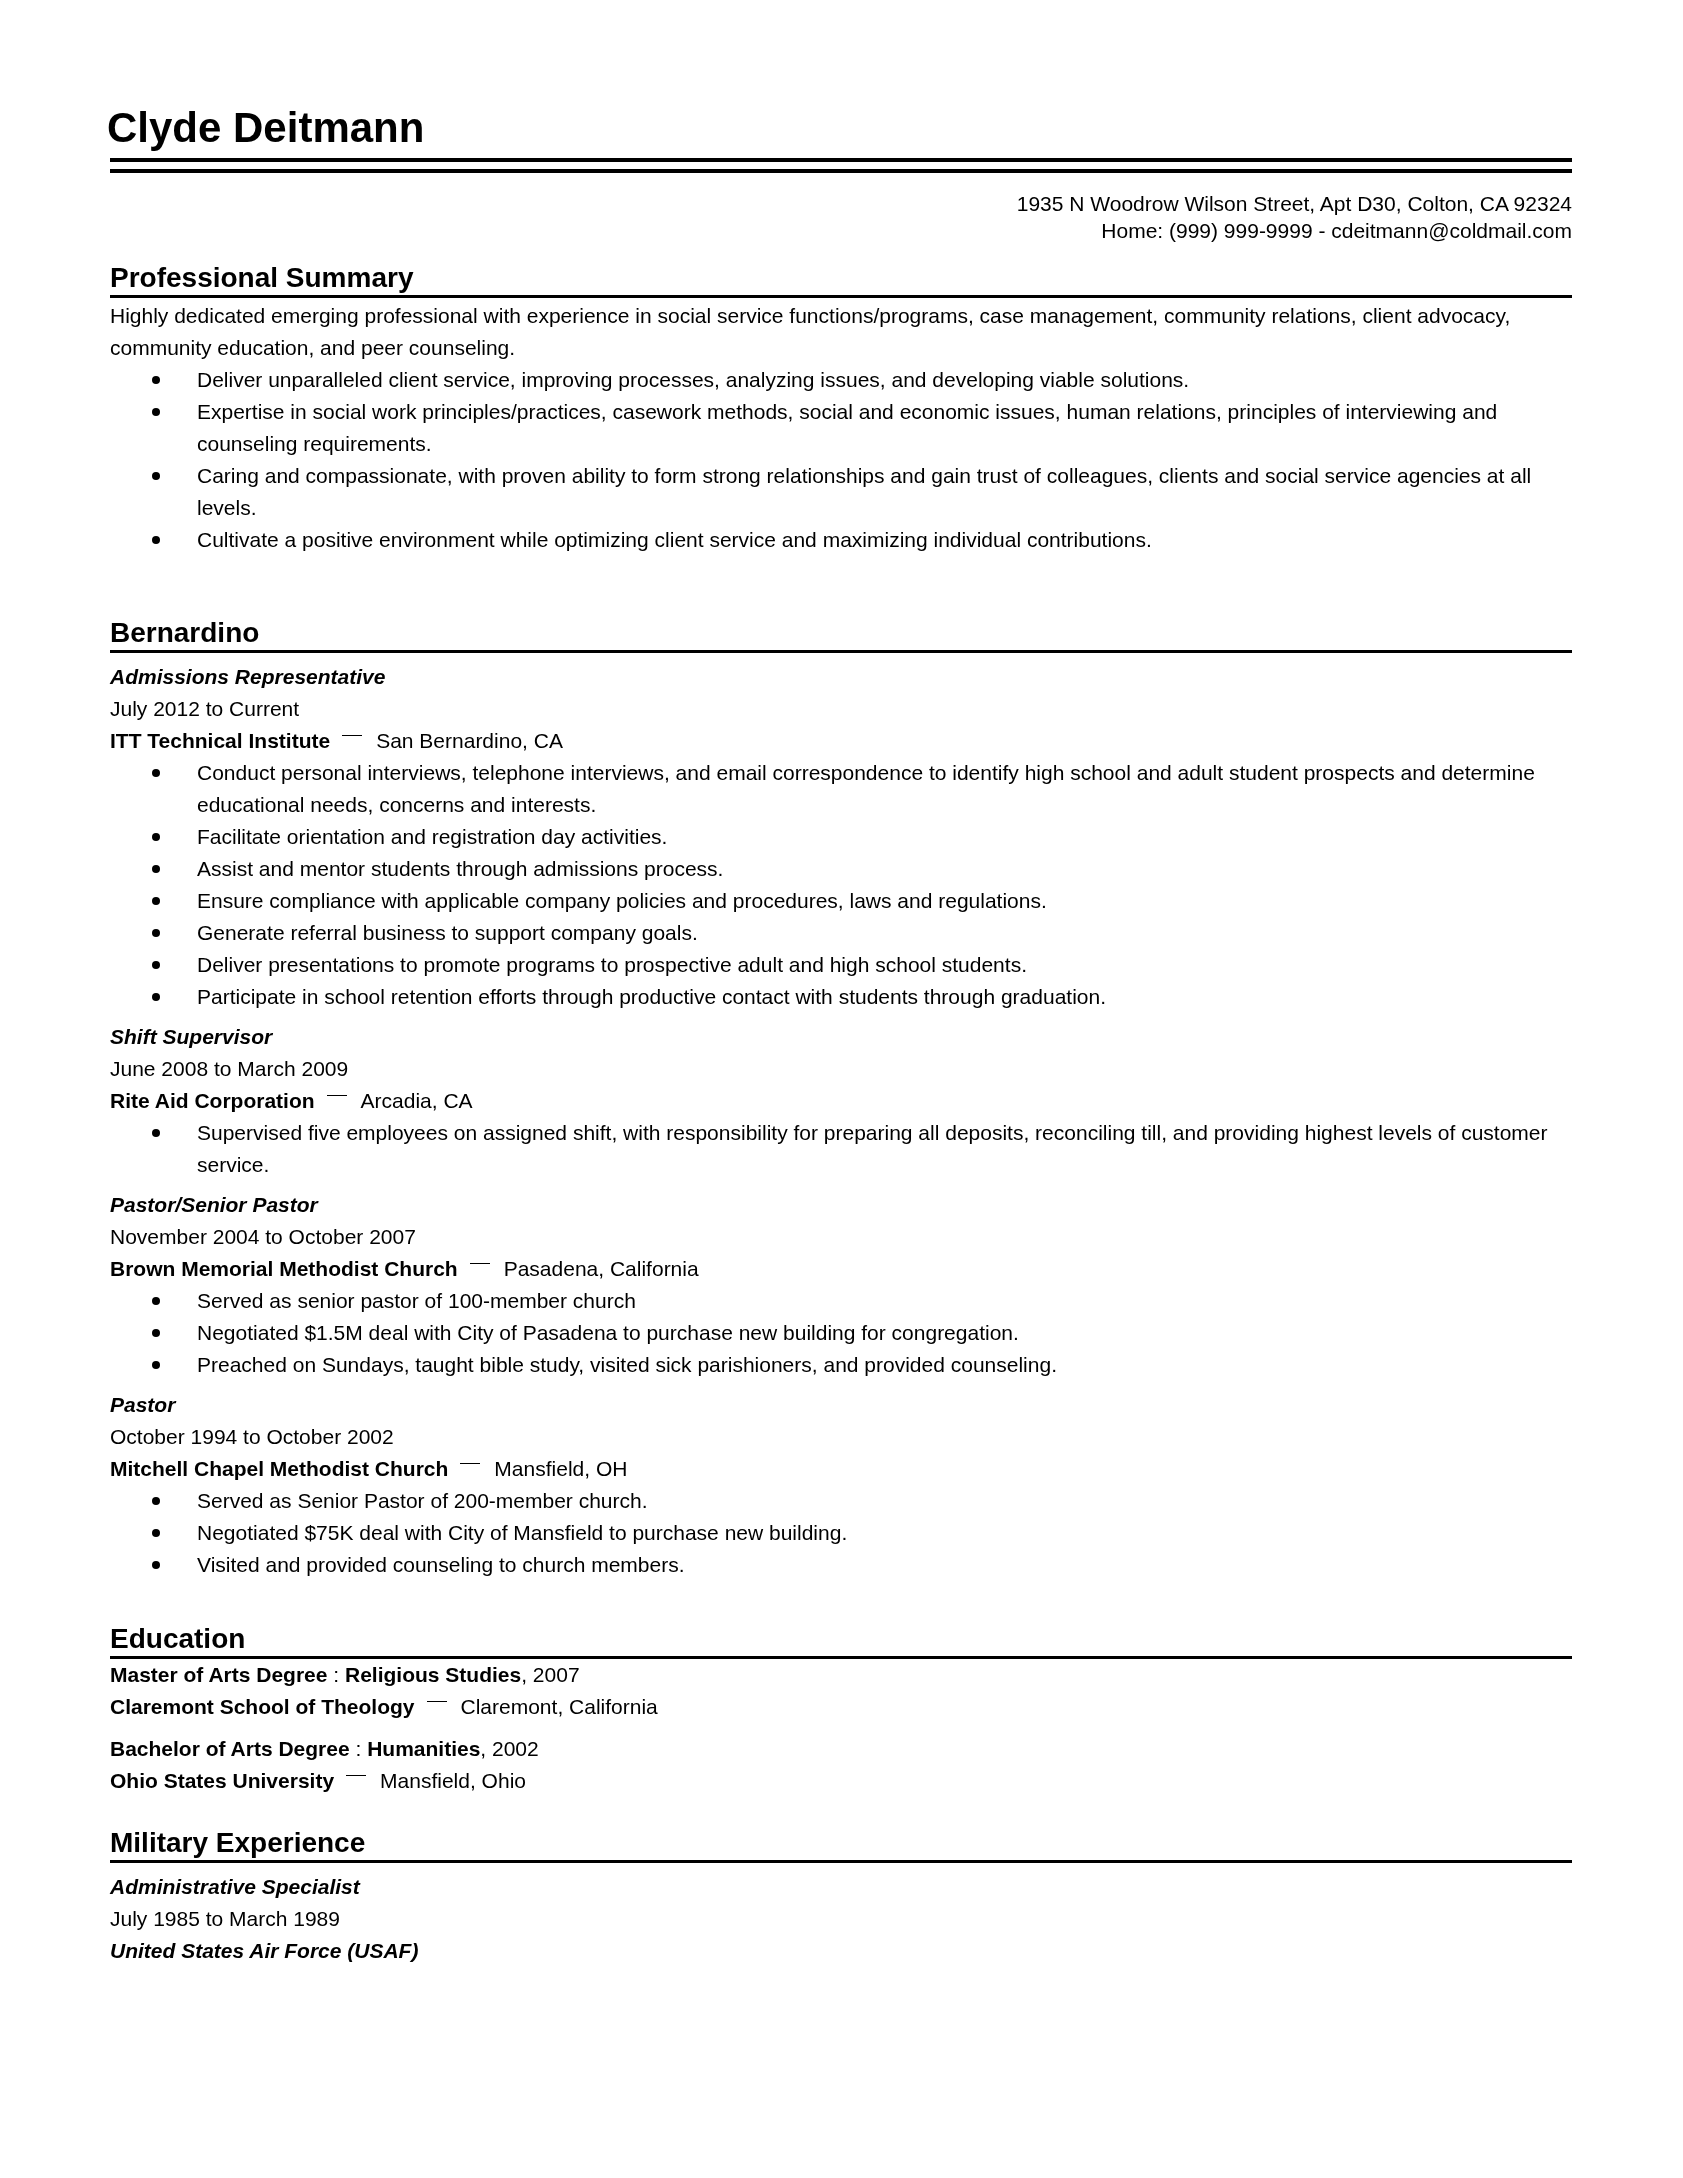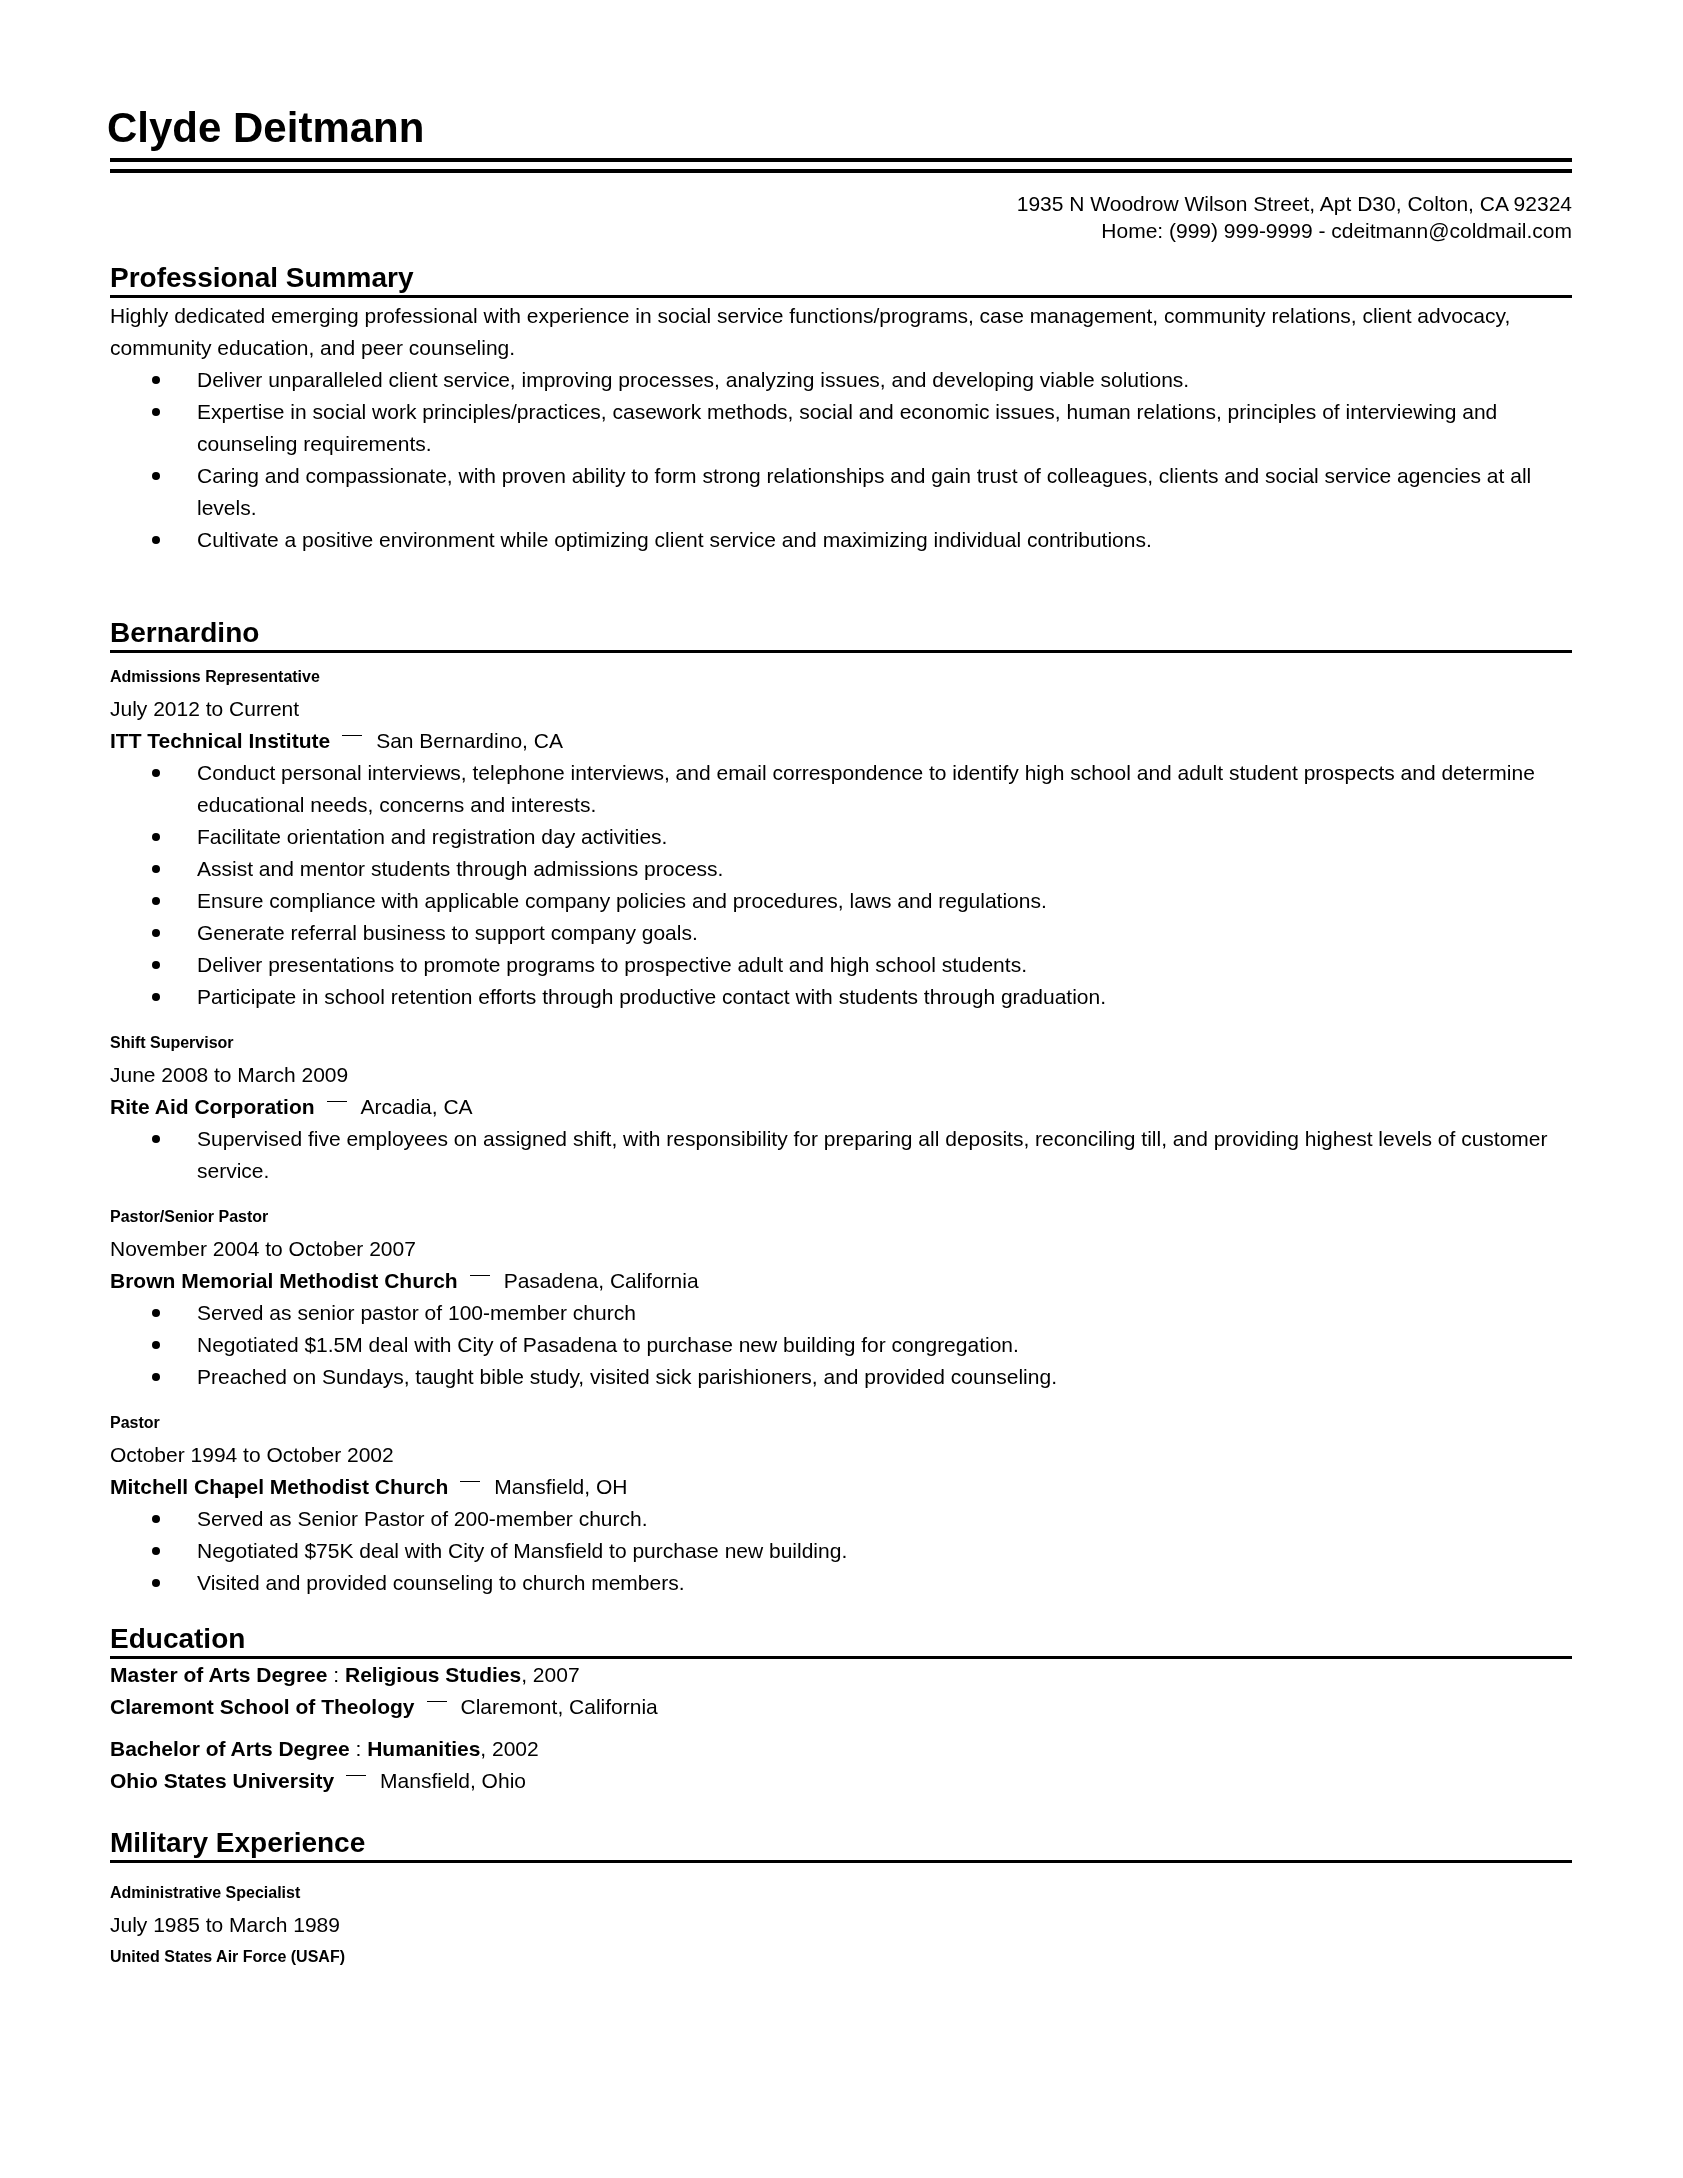"Admissions Representative" .title { font-size: 16px -> 21px; font-style: none -> italic }
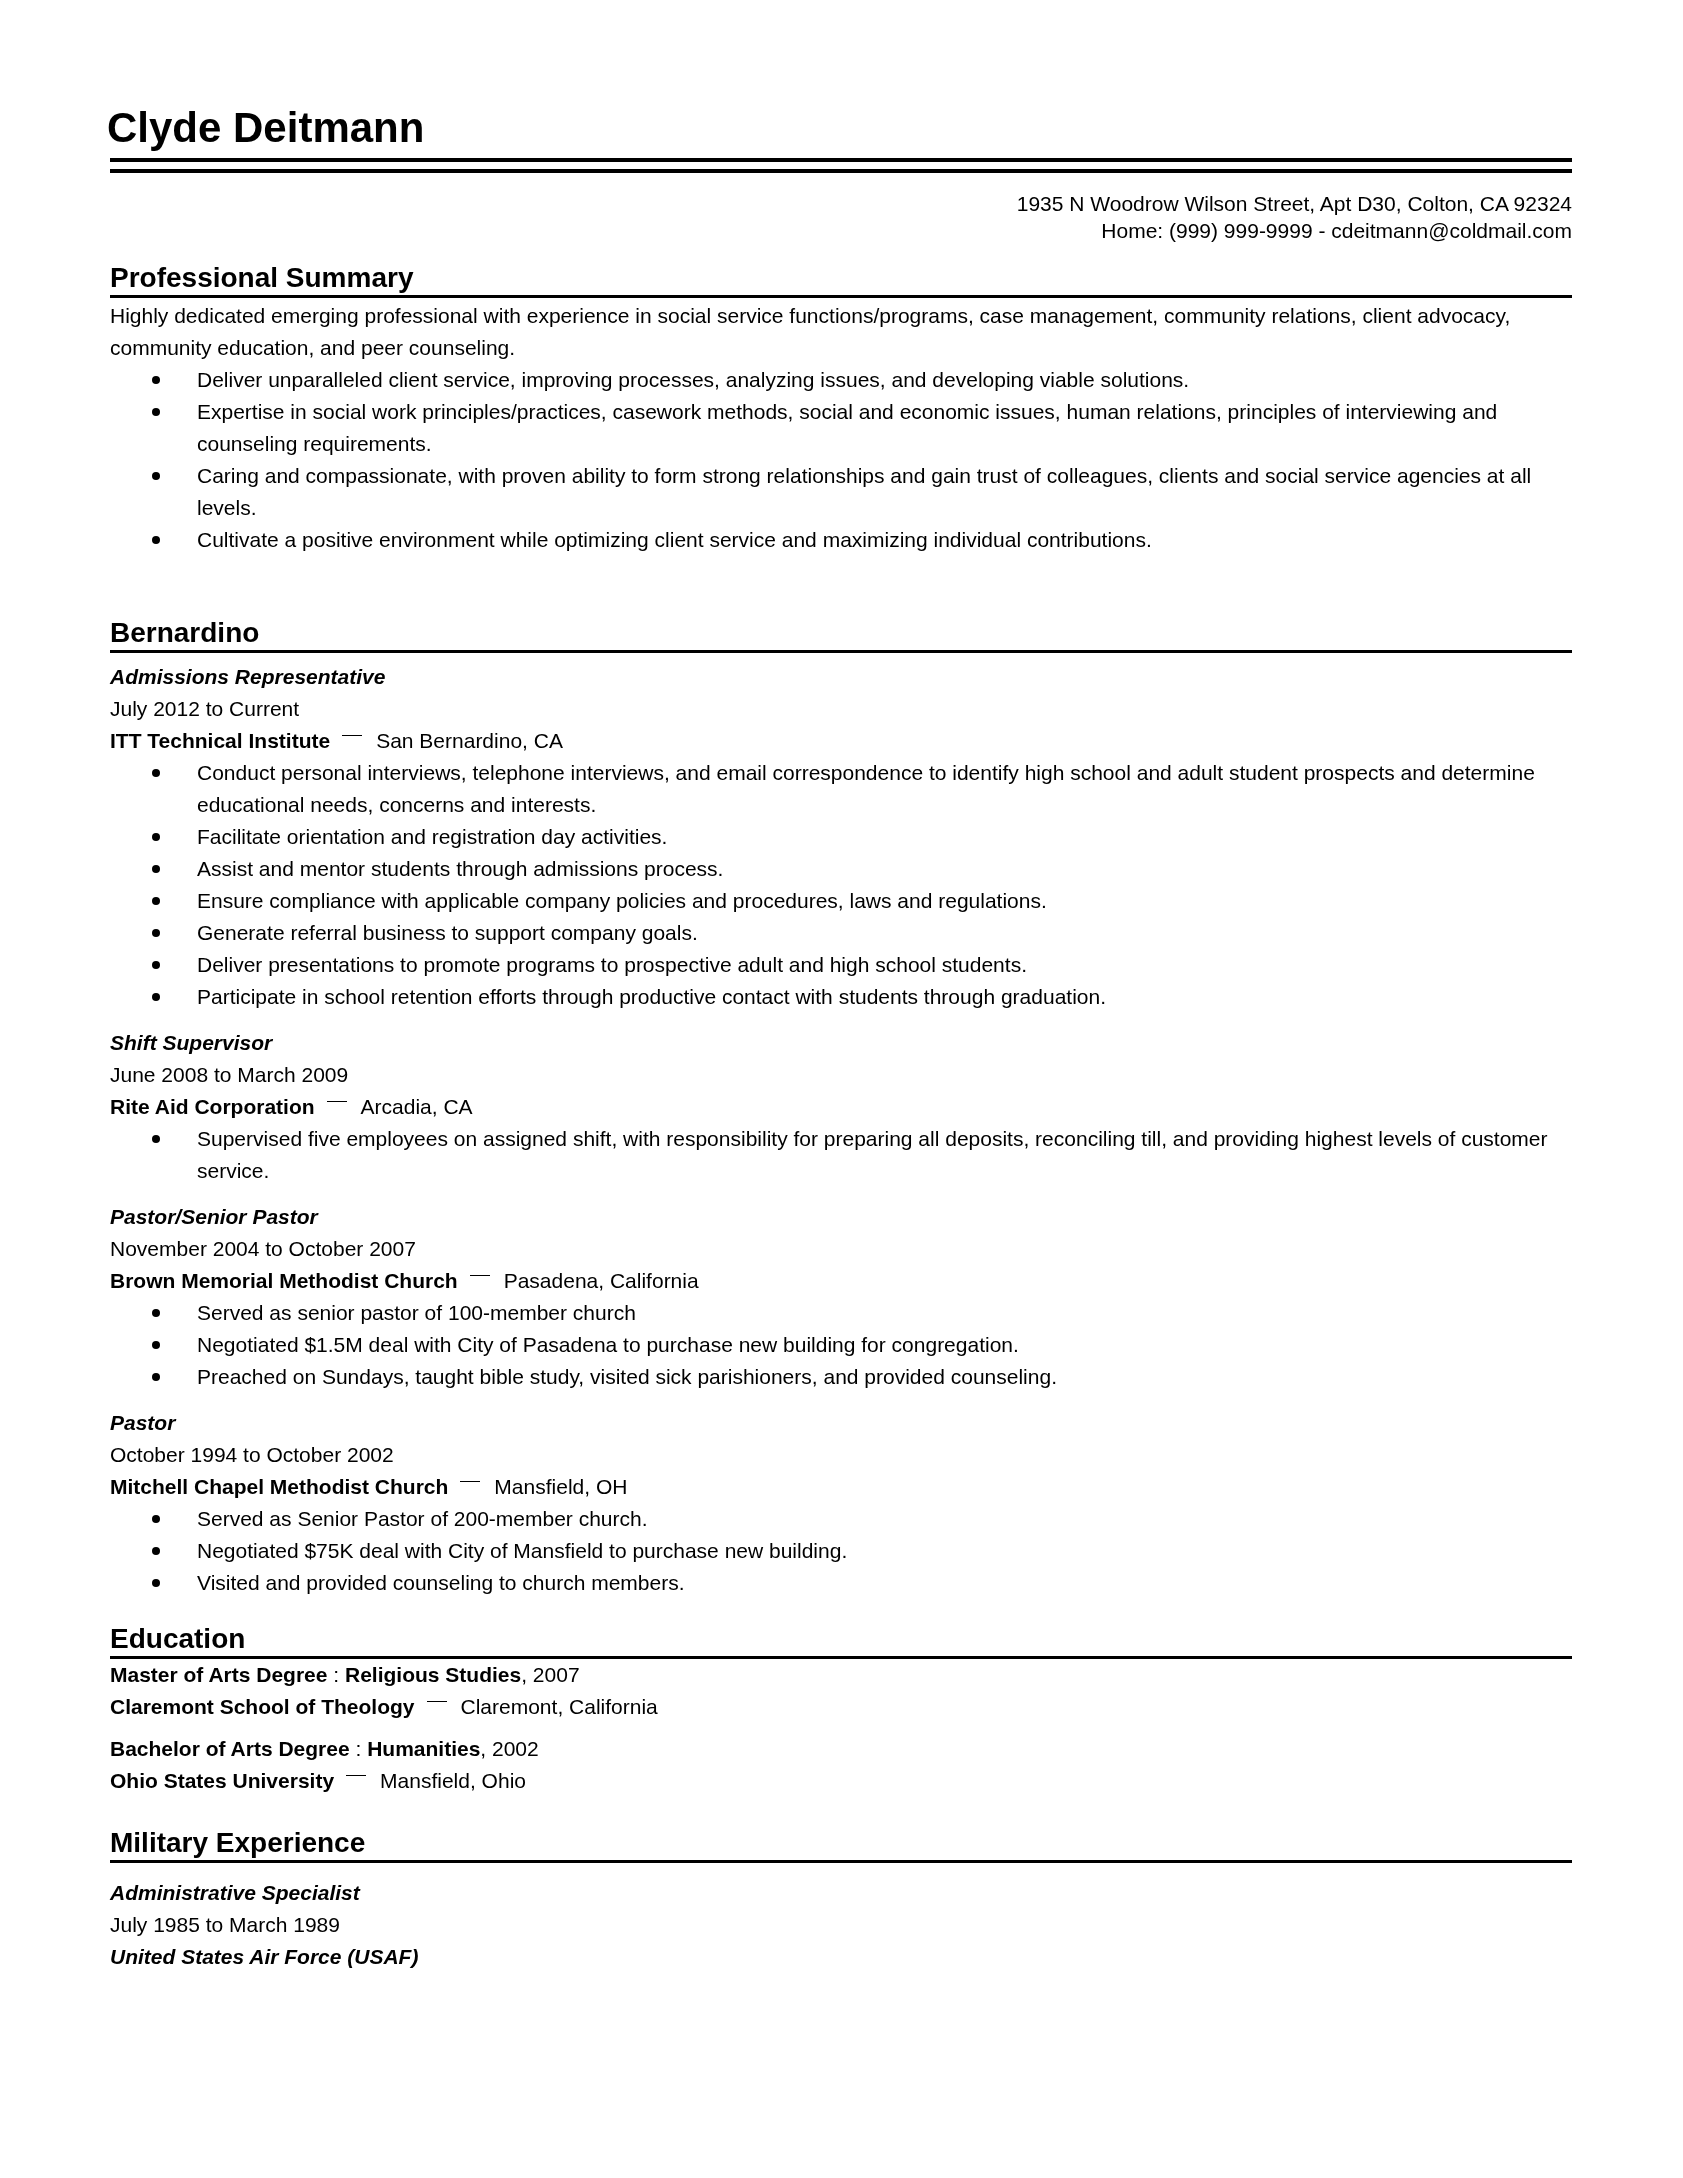"Shift Supervisor" .job { margin-top: 14px -> 8px }
